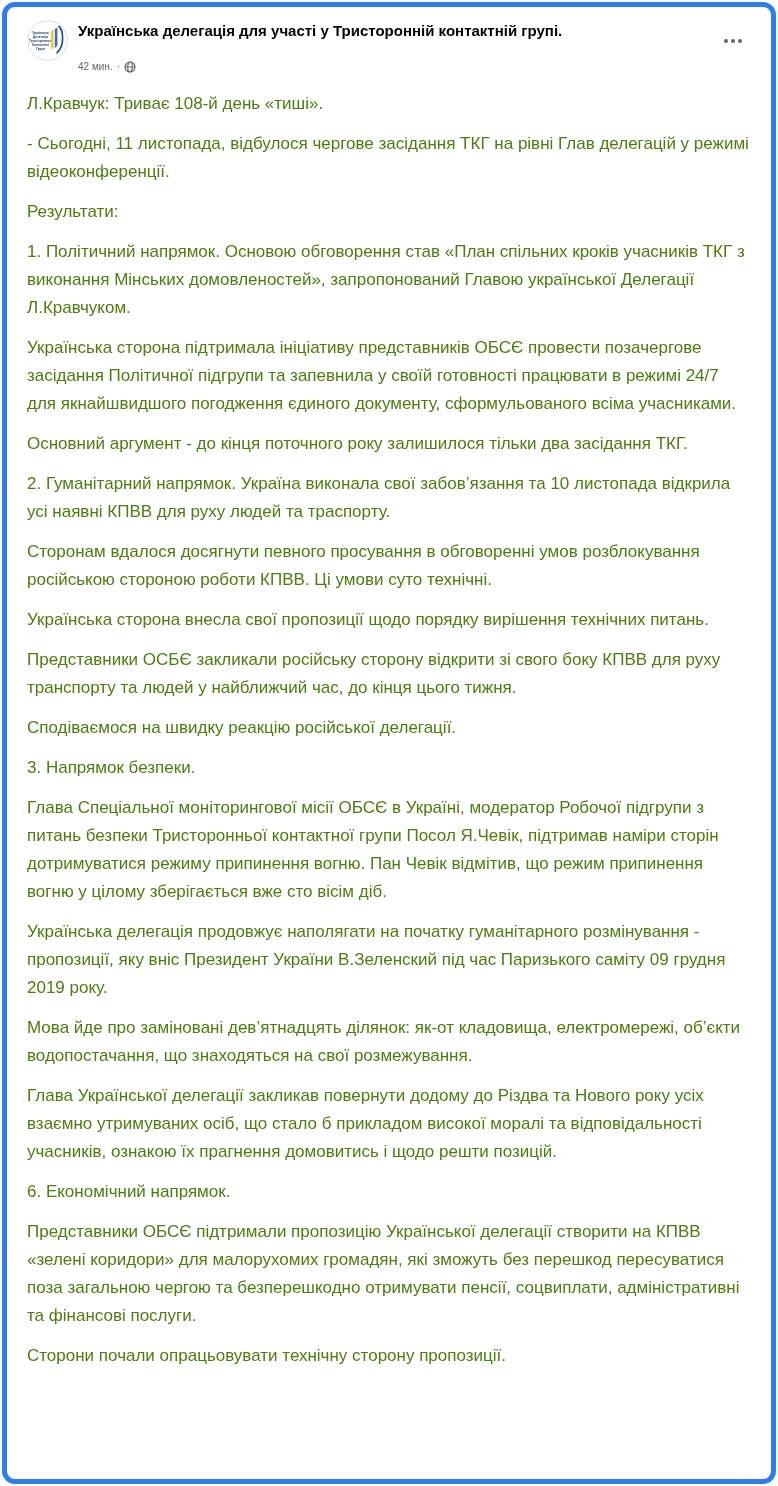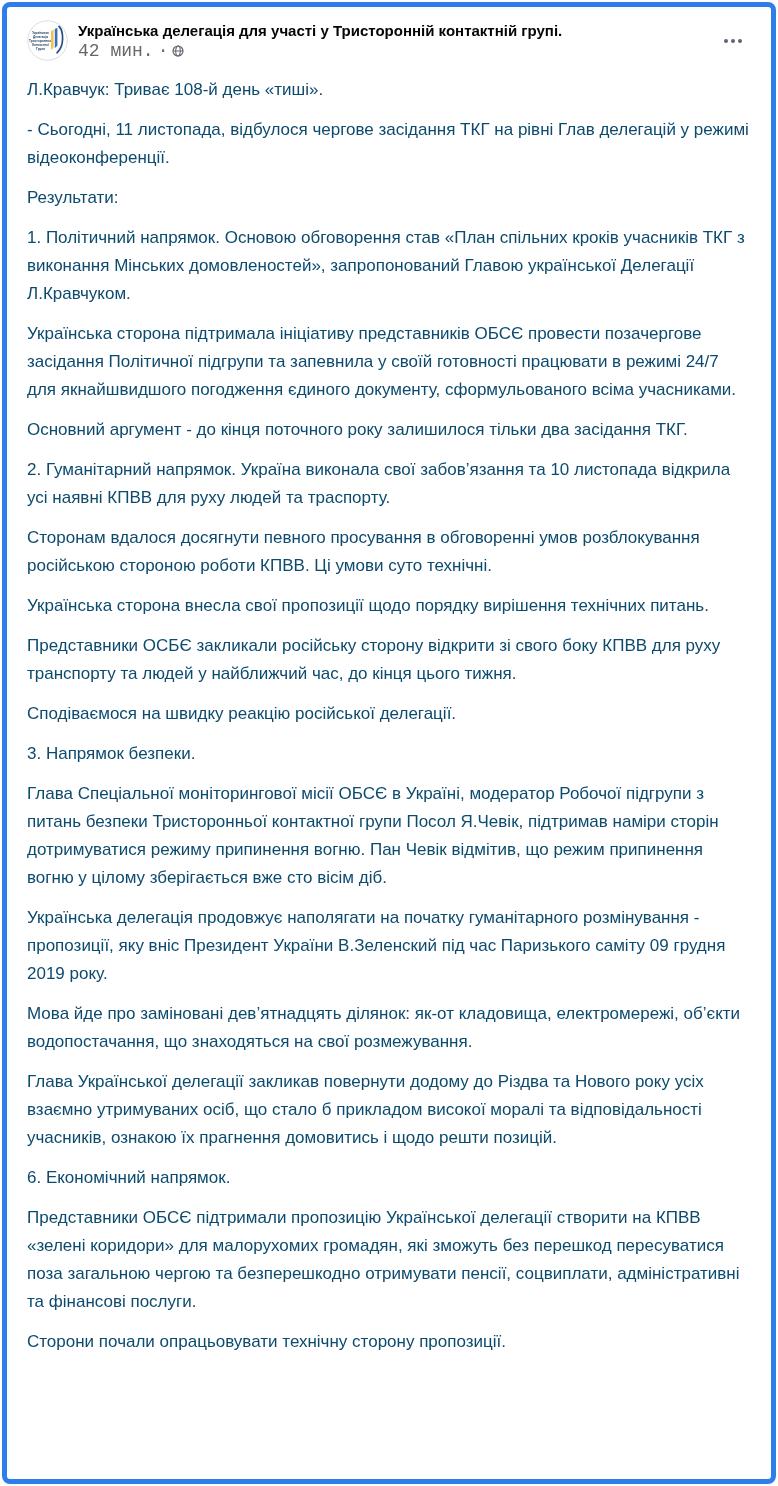"Українська делегація для участі у" .frame { border-radius: 8px -> 13px }
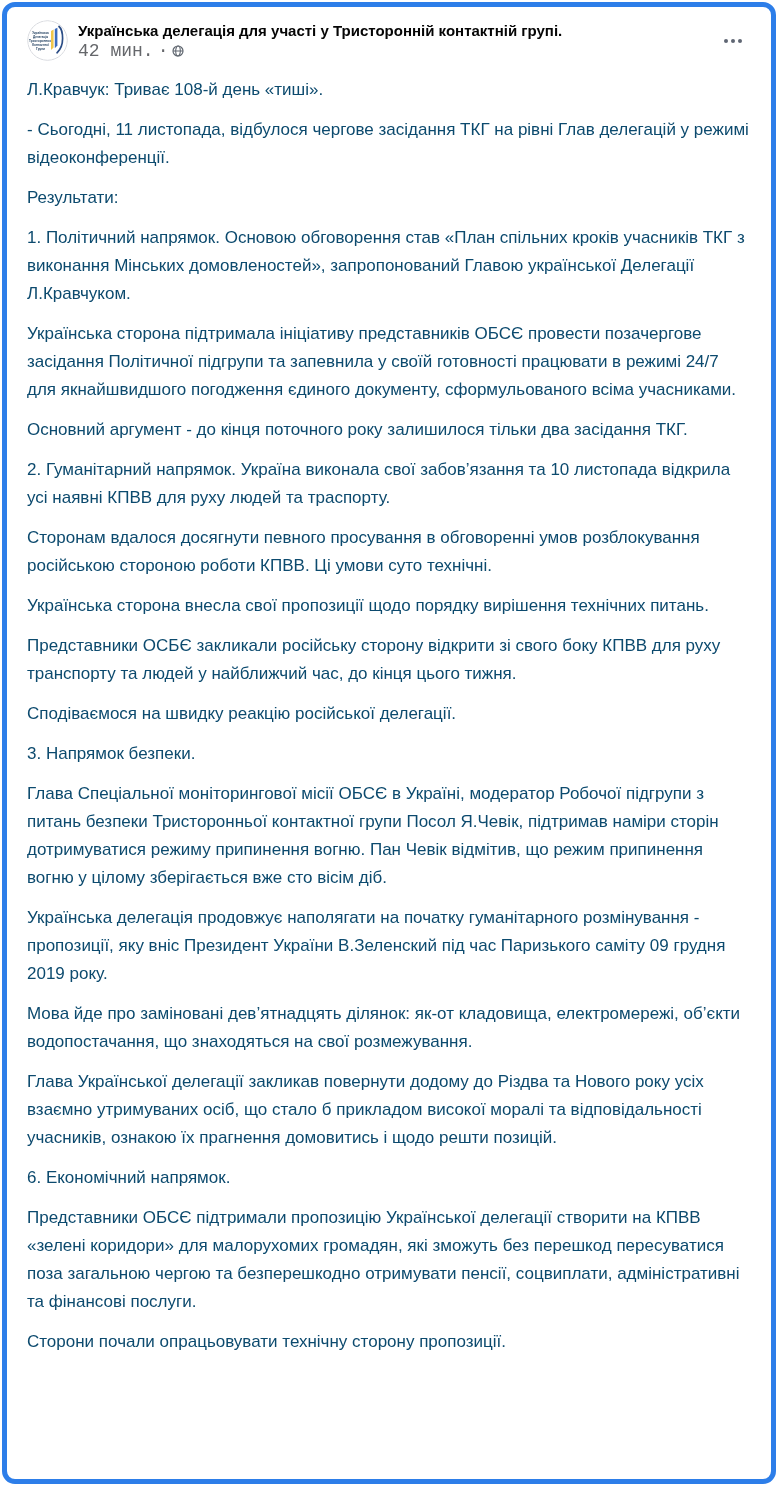"42 мин." .meta-row { font-family: Liberation Mono, monospace -> none; font-size: 18px -> 10px; margin-top: 2px -> 18px }
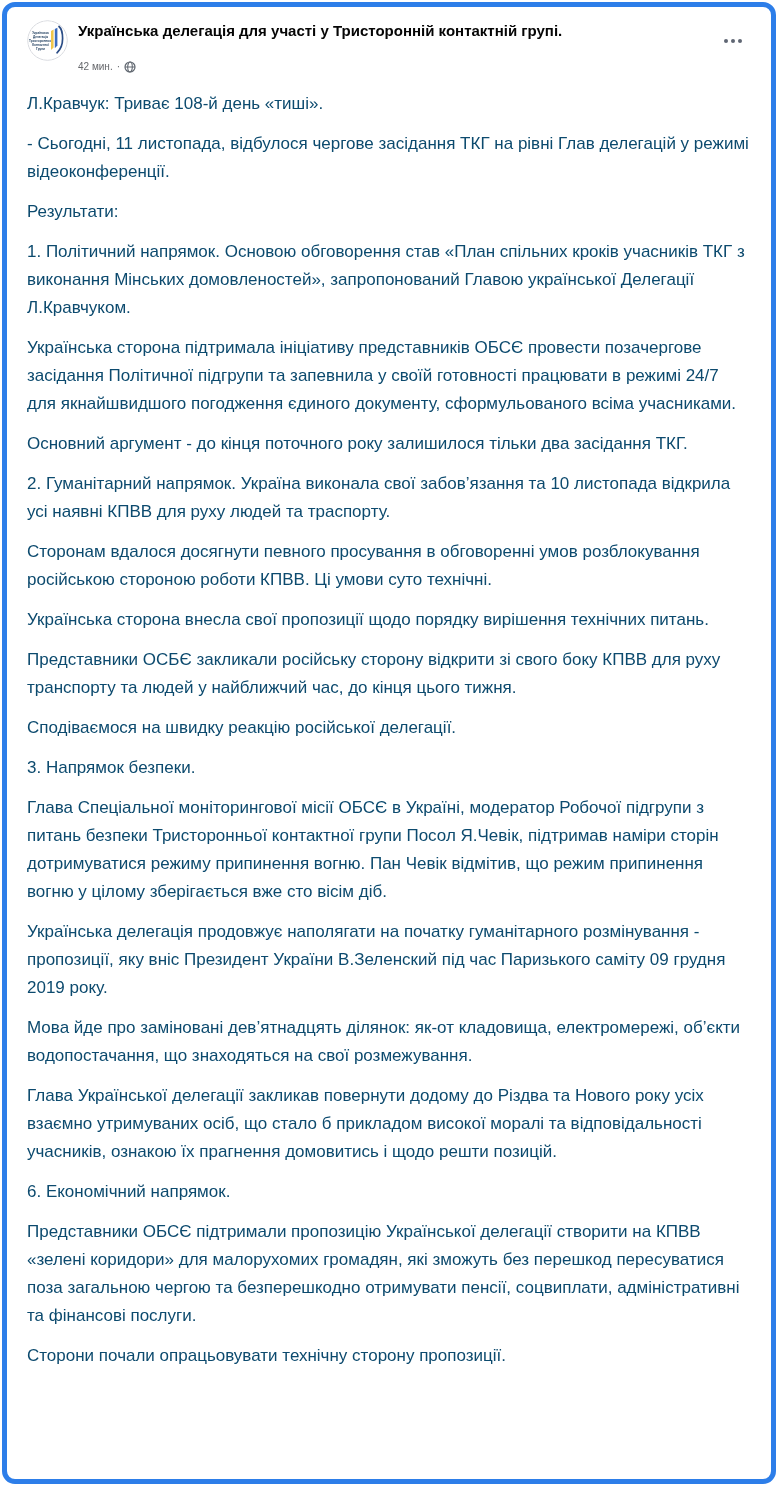"Л.Кравчук: Триває 108-й день «тиші»." .post-body p { color: #0c4a6e -> #4d7c0f }
